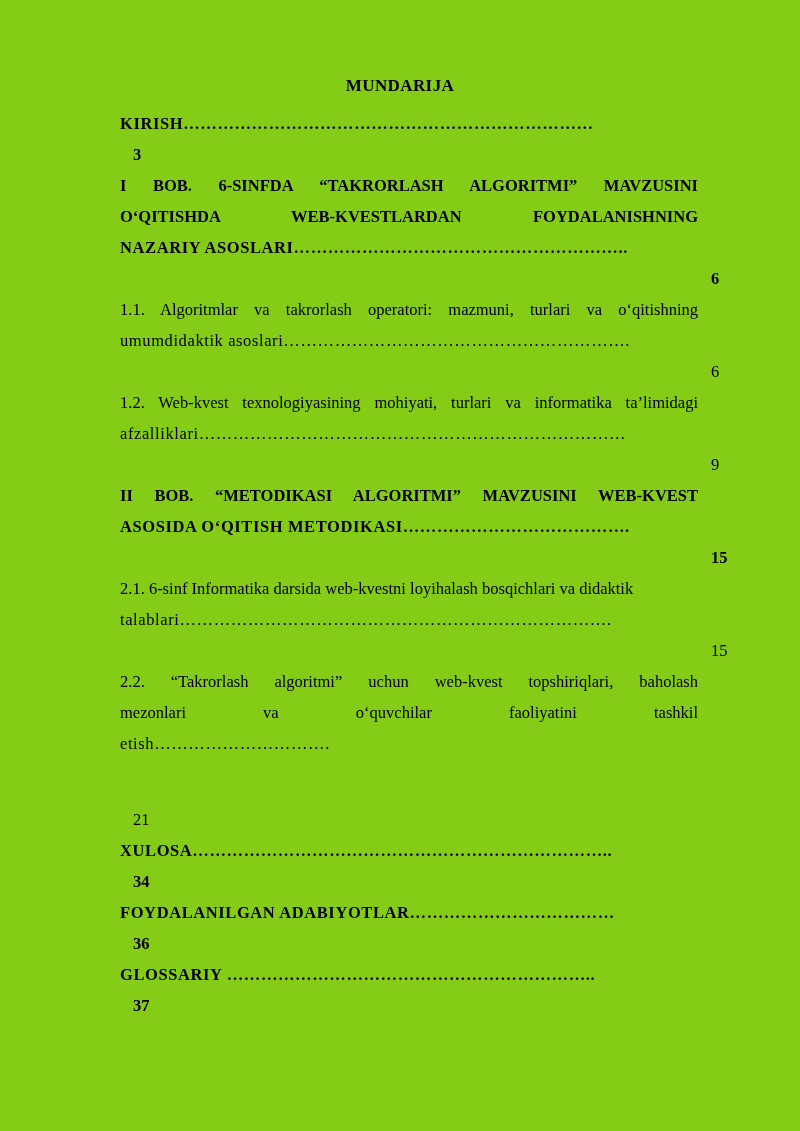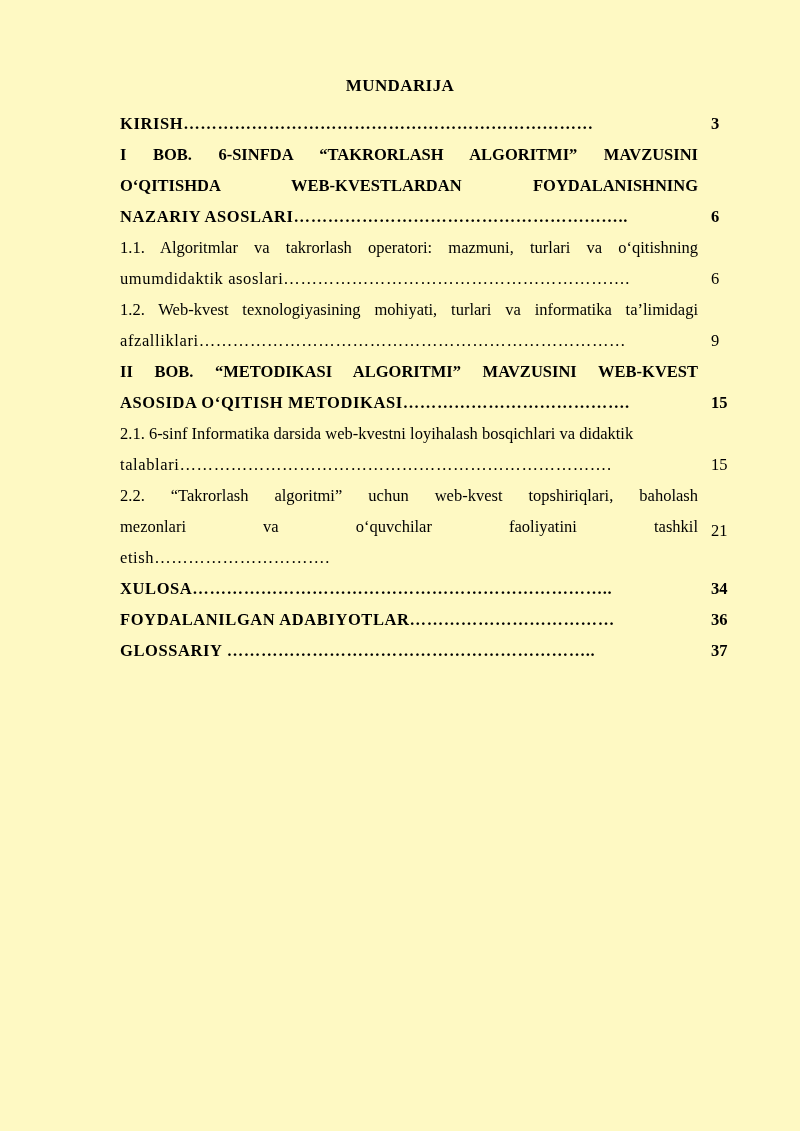"MUNDARIJA" .page { background: #fef9c3 -> #84cc16 }
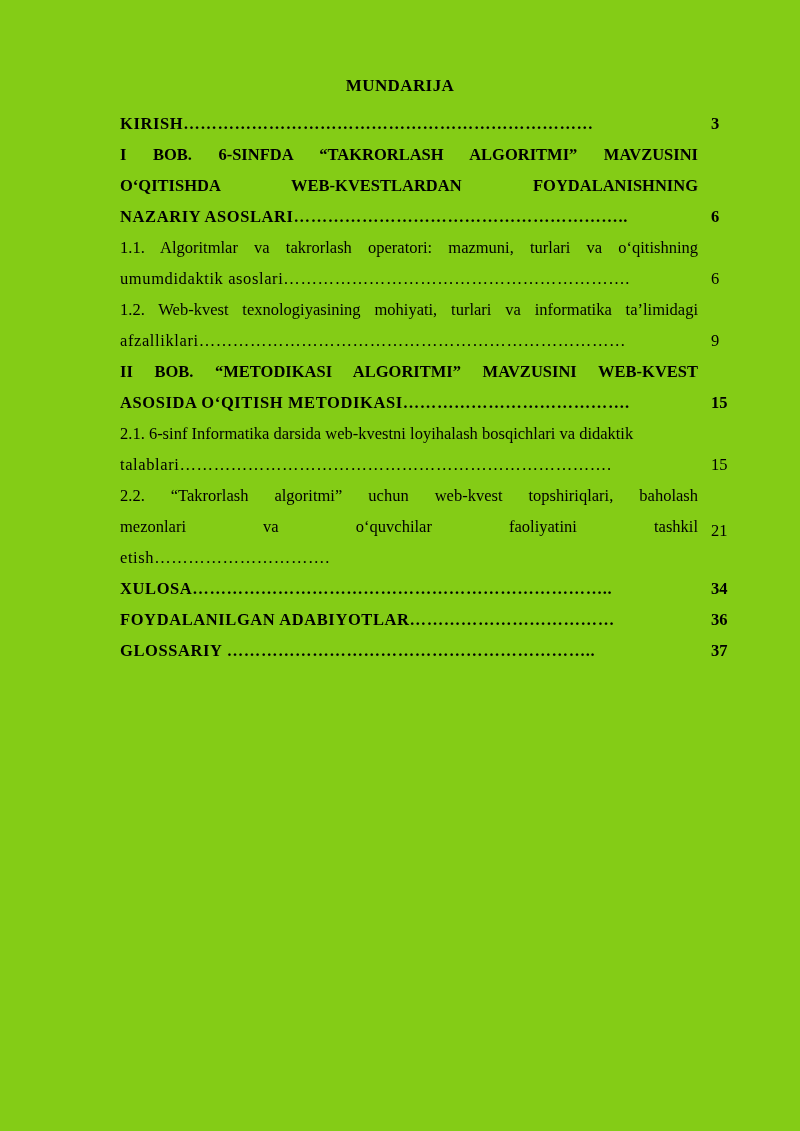"KIRISH………………………………………………………………" .entry { flex-direction: none -> column }
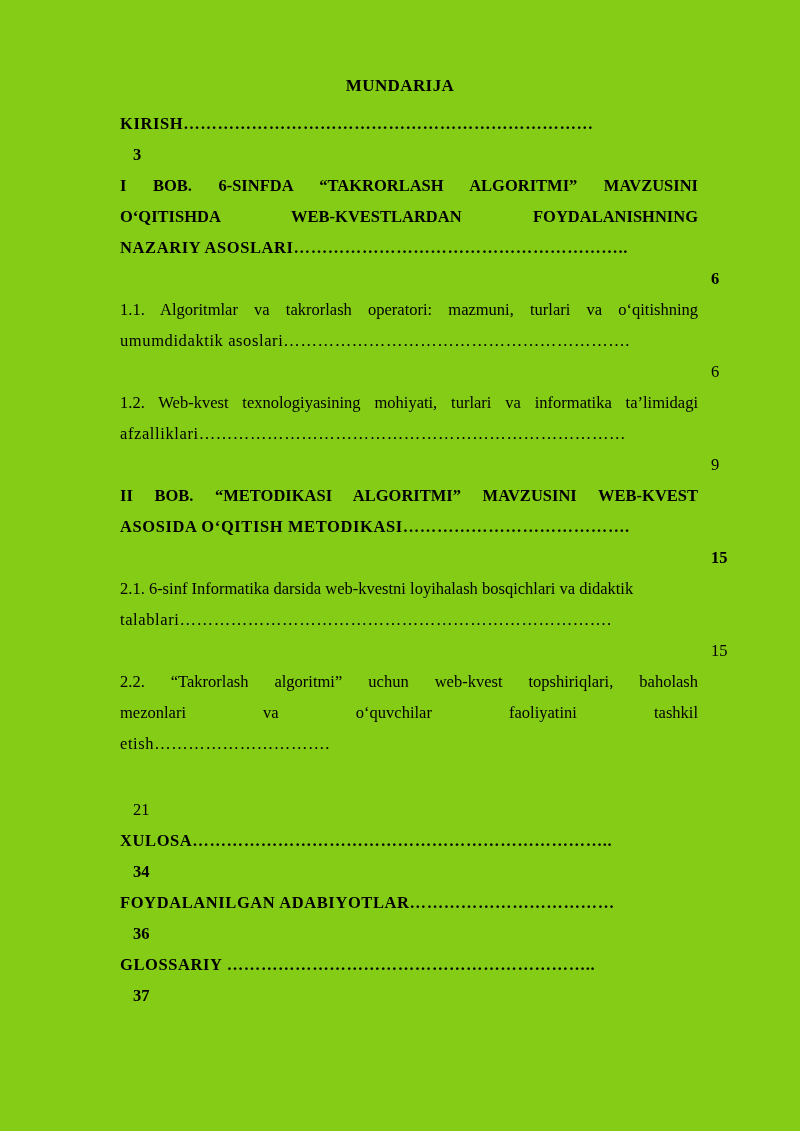"21" div.entry-num { margin-top: 35px -> 45px }
